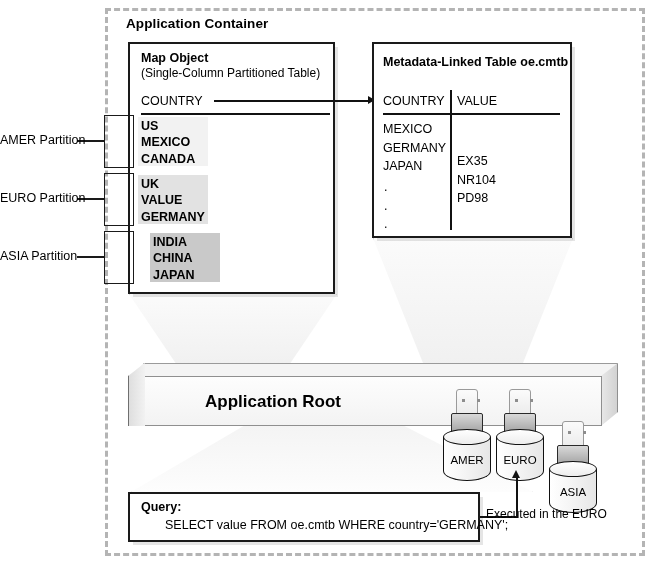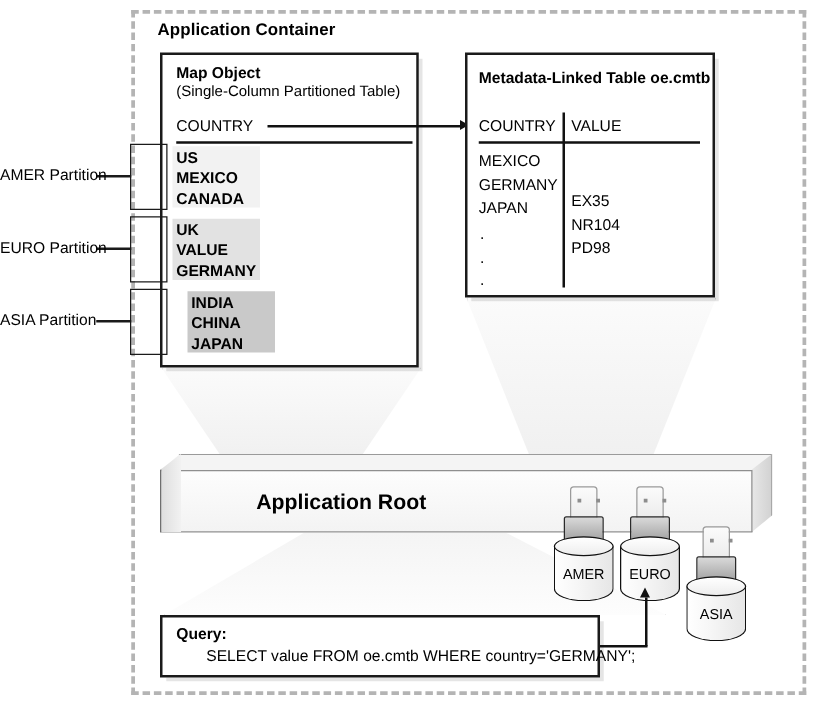"Executed in the EURO" div { html: none -> <div>Executed in the EURO</div> }
